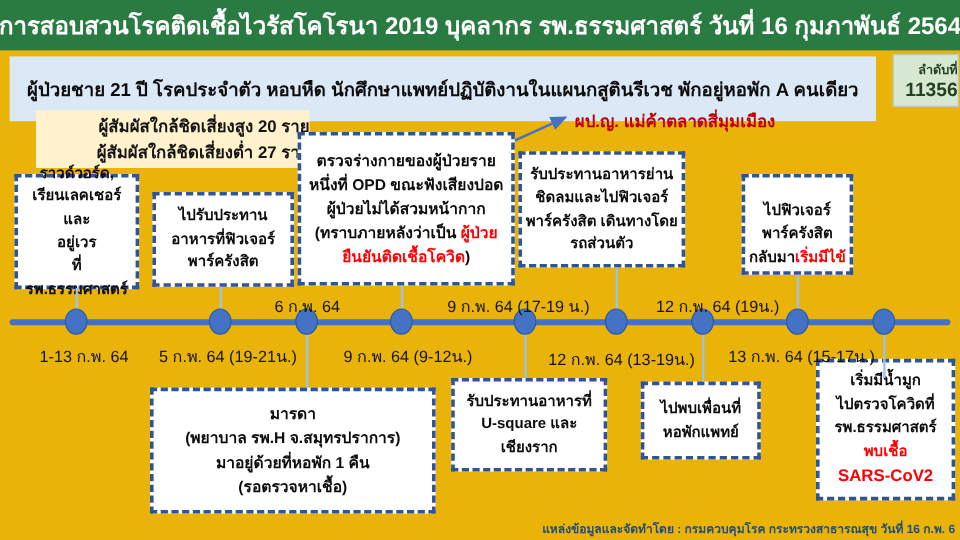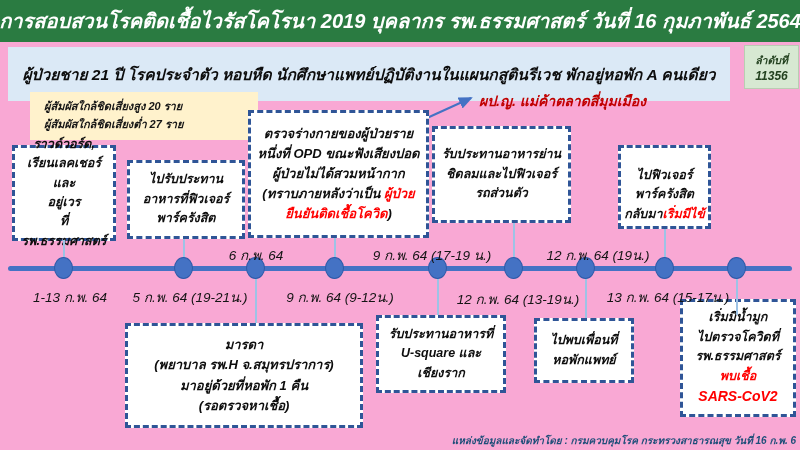"การสอบสวนโรคติดเชื้อไวรัสโคโรนา 2019" .slide { background: #f9a8d4 -> #eab308; font-style: italic -> none }
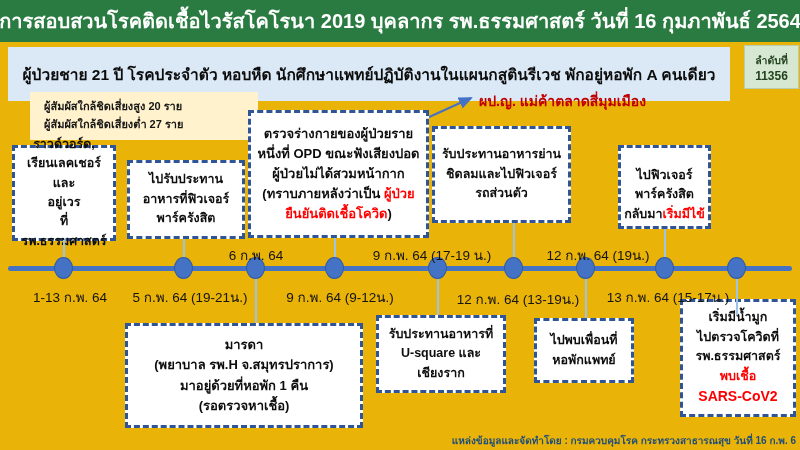"ลำดับที่" .badge { align-items: center -> flex-end }
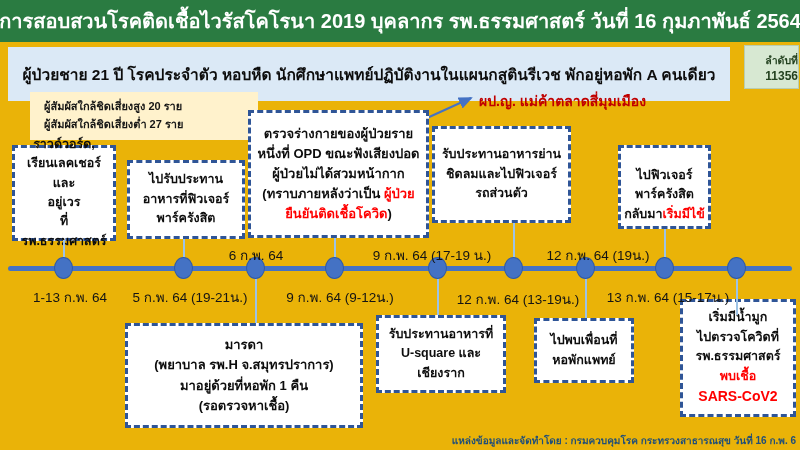"11356" .badge .l2 { font-size: 12px -> 16px }
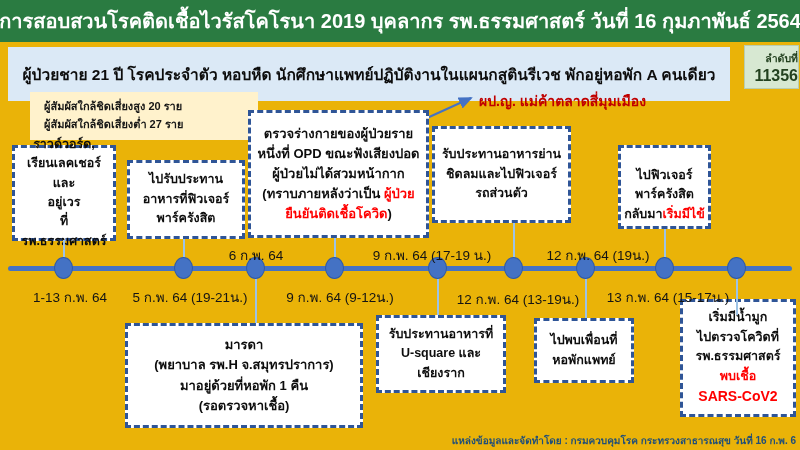"ผู้สัมผัสใกล้ชิดเสี่ยงสูง 20 ราย" .contacts div { font-size: 11px -> 14px; text-align: none -> right }
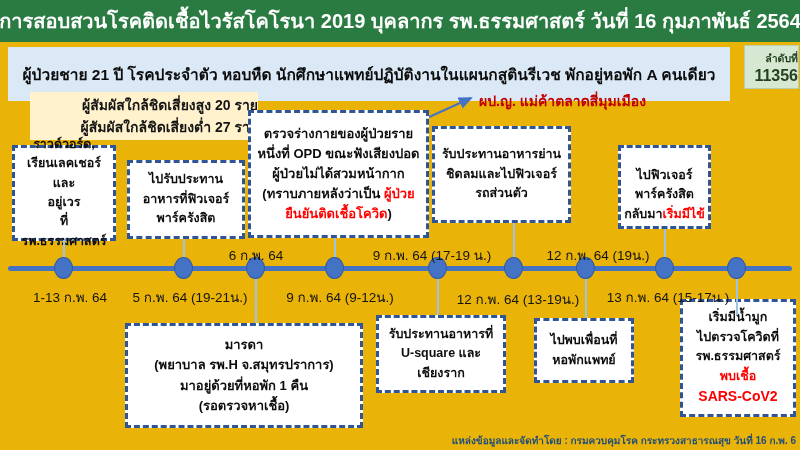"พาร์ครังสิต เดินทางโดย" div { html: none -> <div>พาร์ครังสิต เดินทางโดย</div> }
